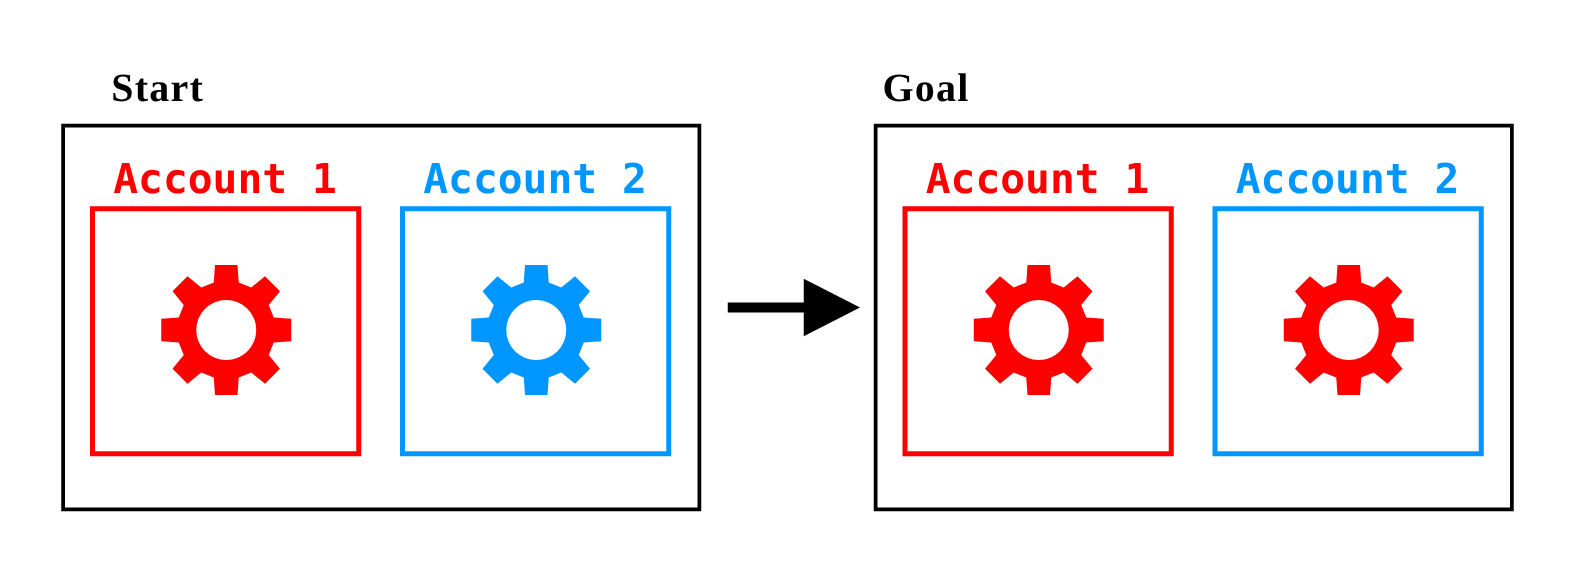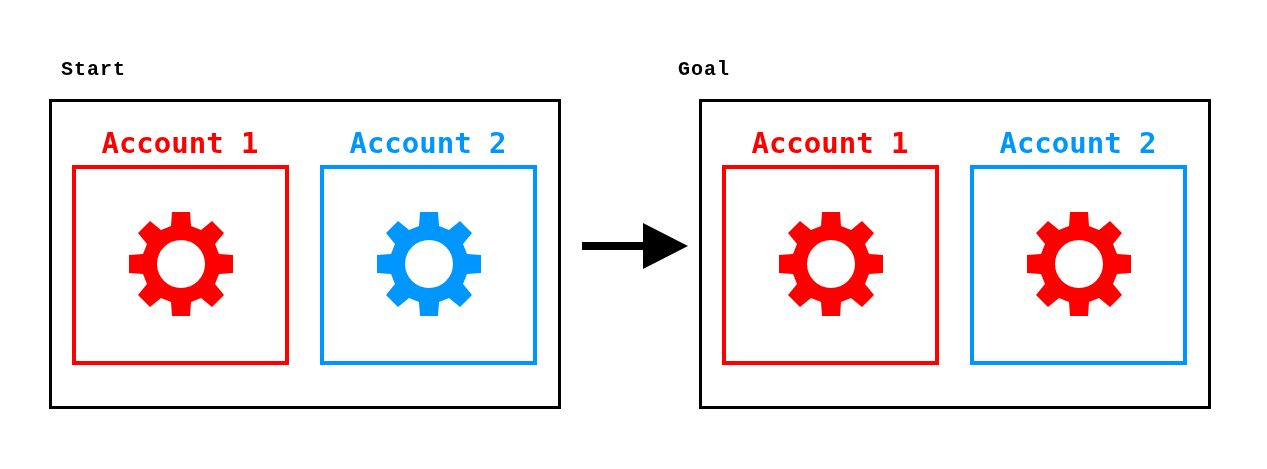"Start" .panel-title { font-family: Liberation Mono, monospace -> Liberation Serif, serif; font-size: 20px -> 32px; margin-left: none -> 28px }
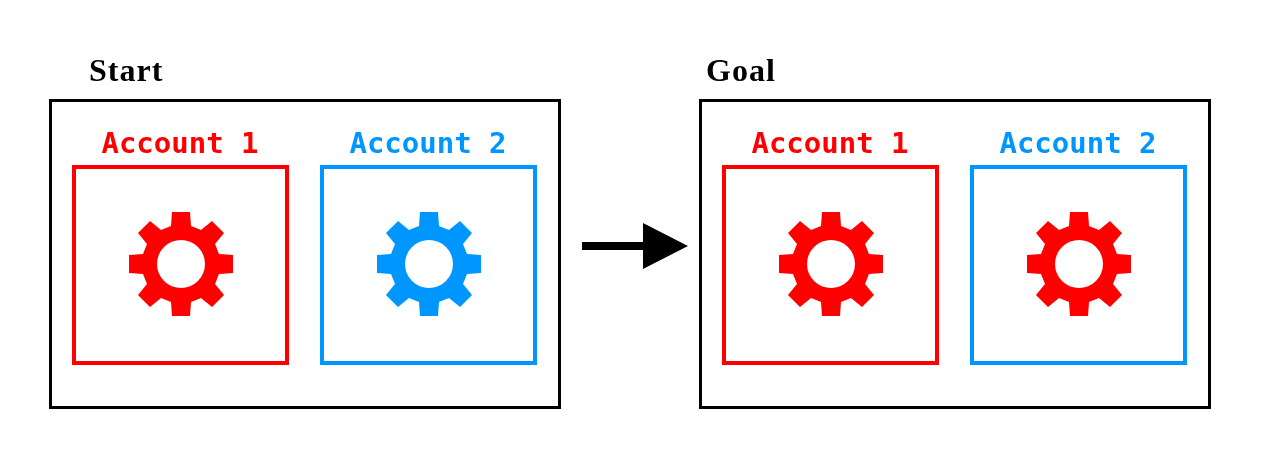"Account 1" .acct-label { font-size: 29px -> 33px }
